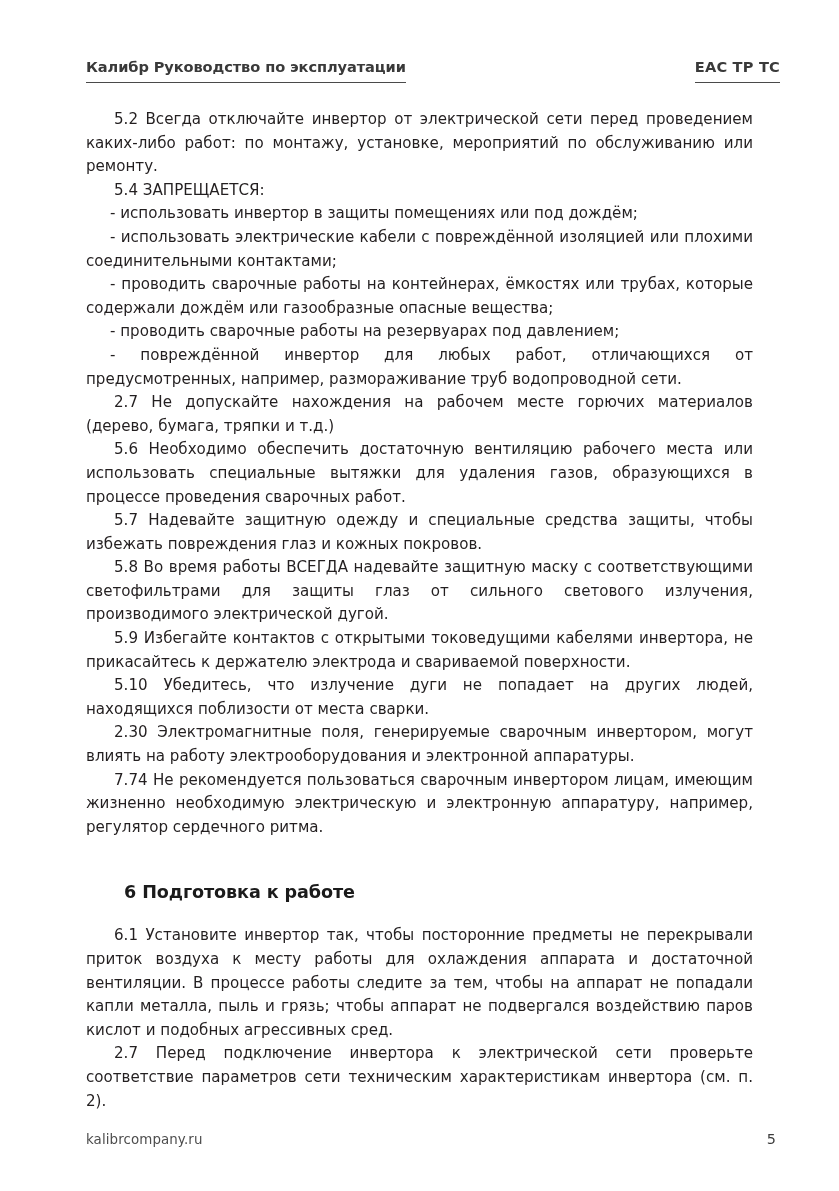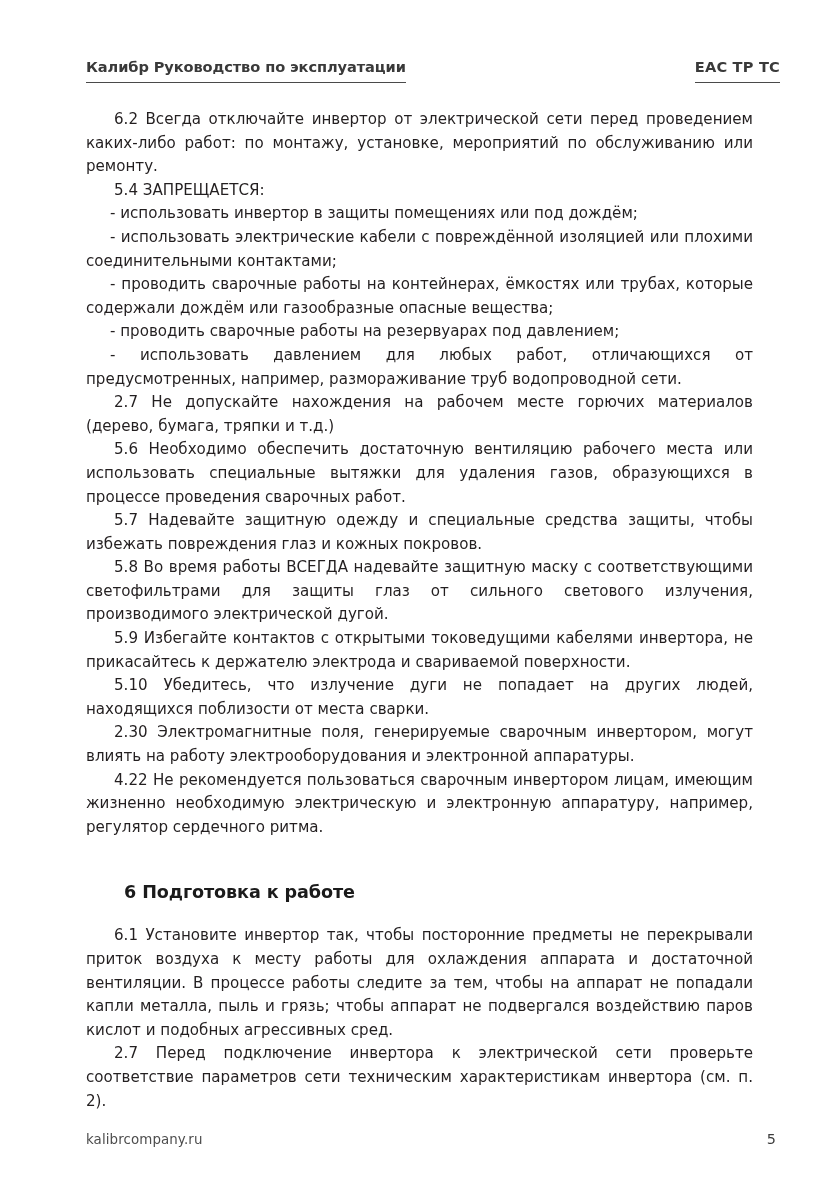"6.2 Всегда отключайте инвертор от" p.para { text: 6.2 -> 5.2 }
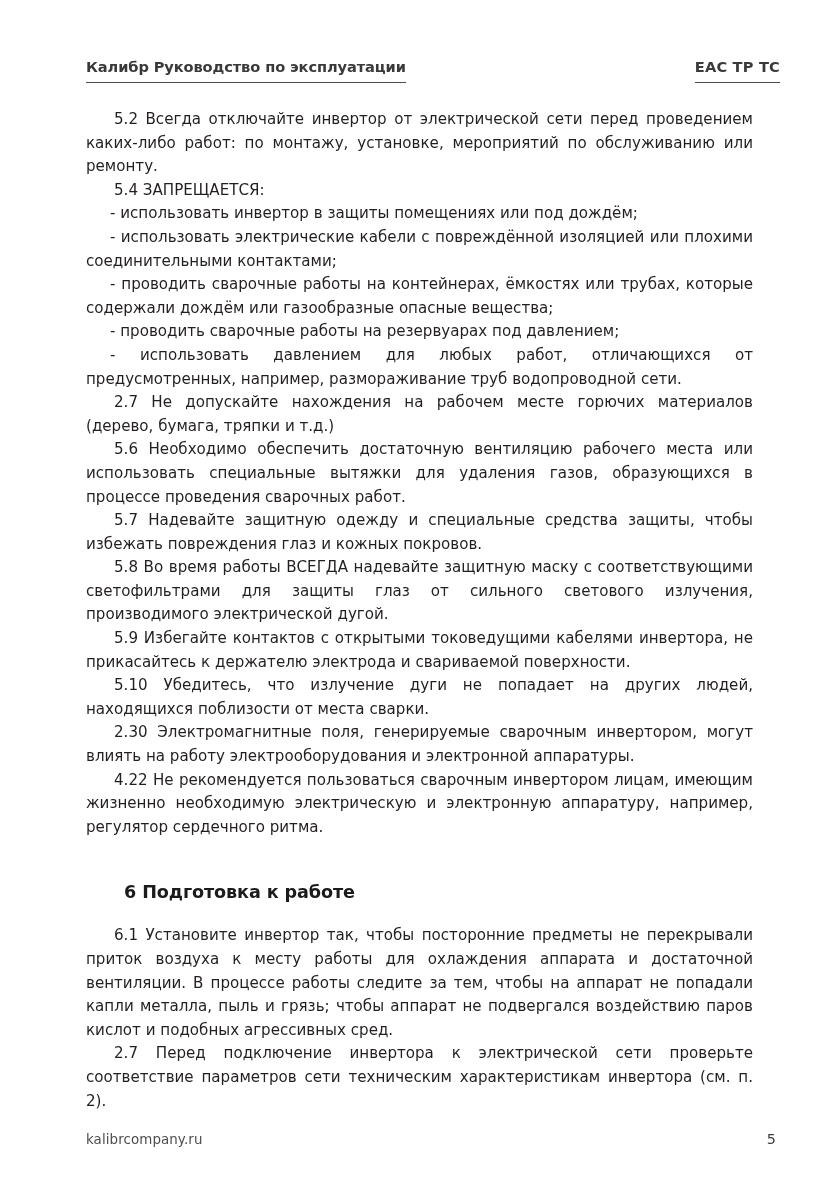"- использовать давлением для любых" p.para { text: использовать давлением -> повреждённой инвертор }
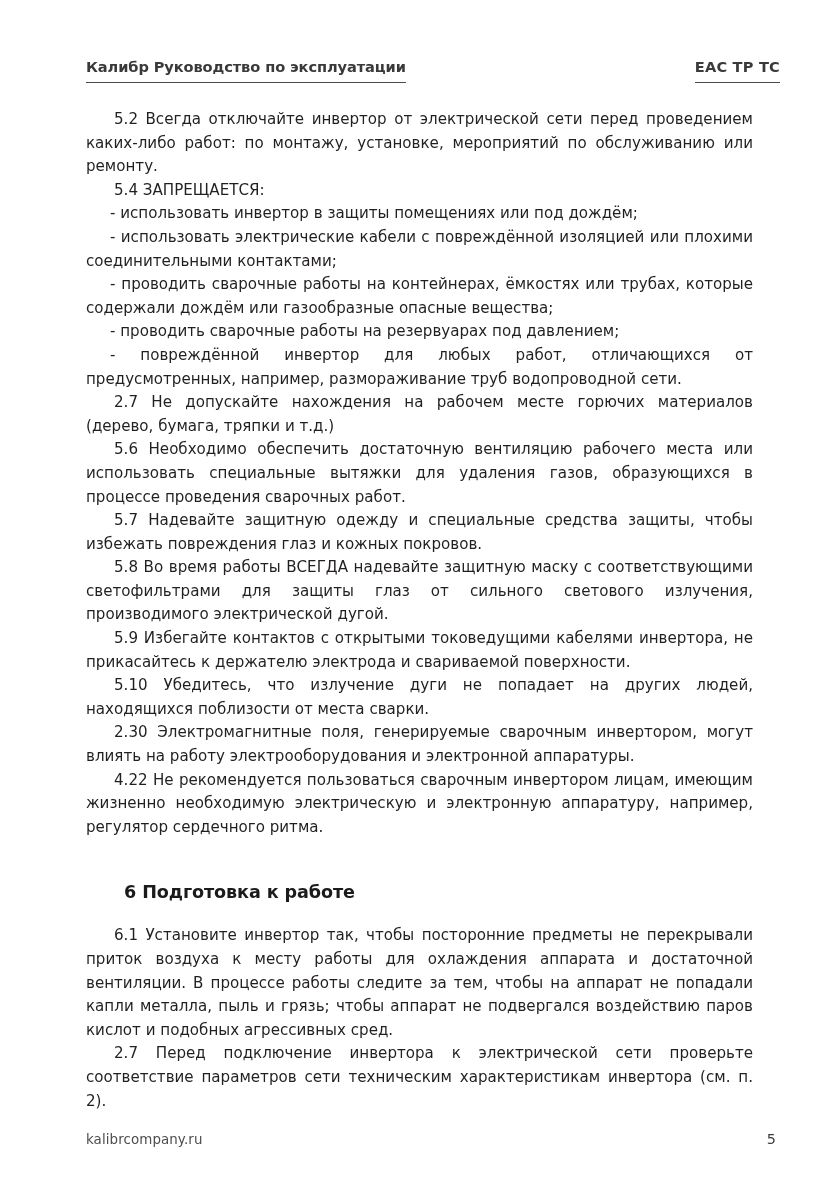"4.22 Не рекомендуется пользоваться" p.para { text: 4.22 -> 7.74 }
